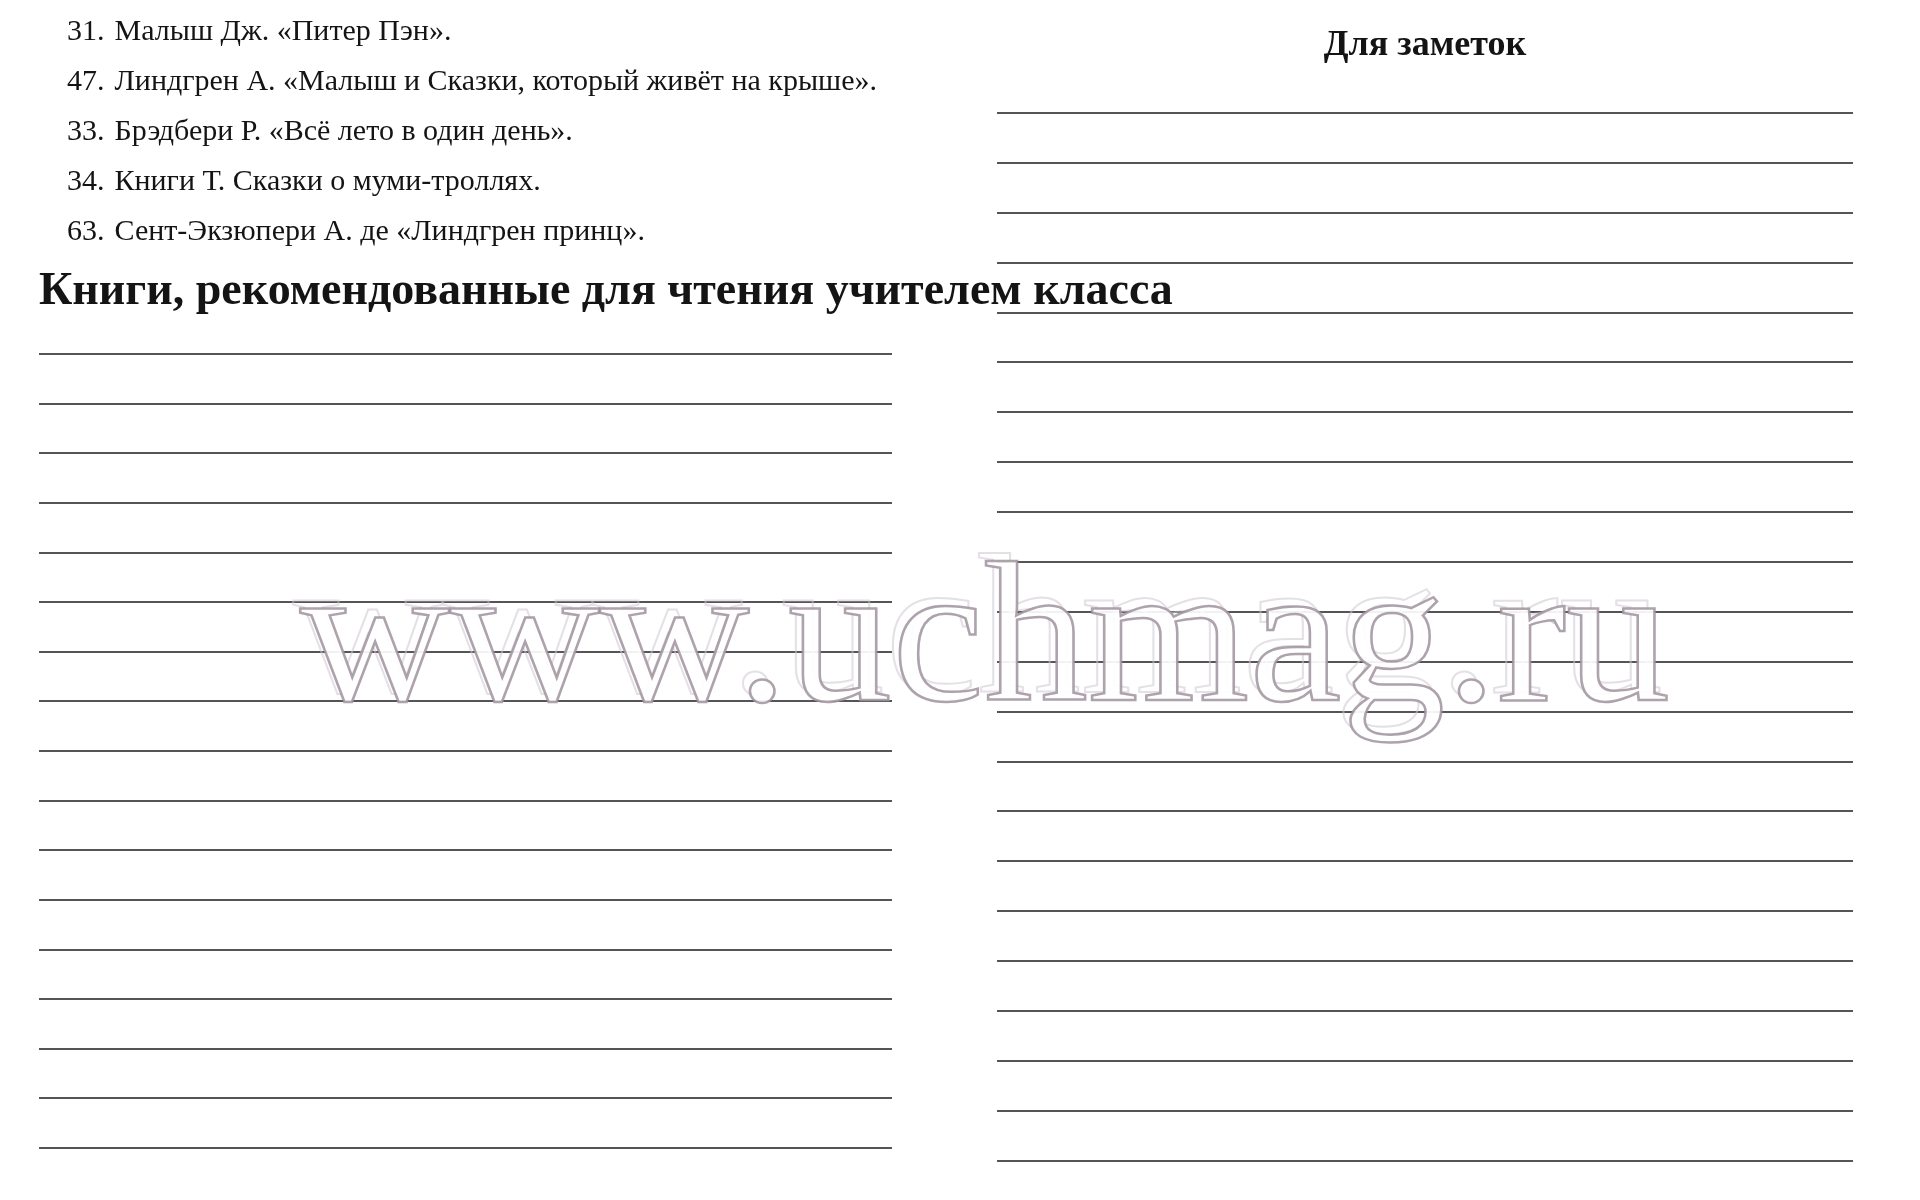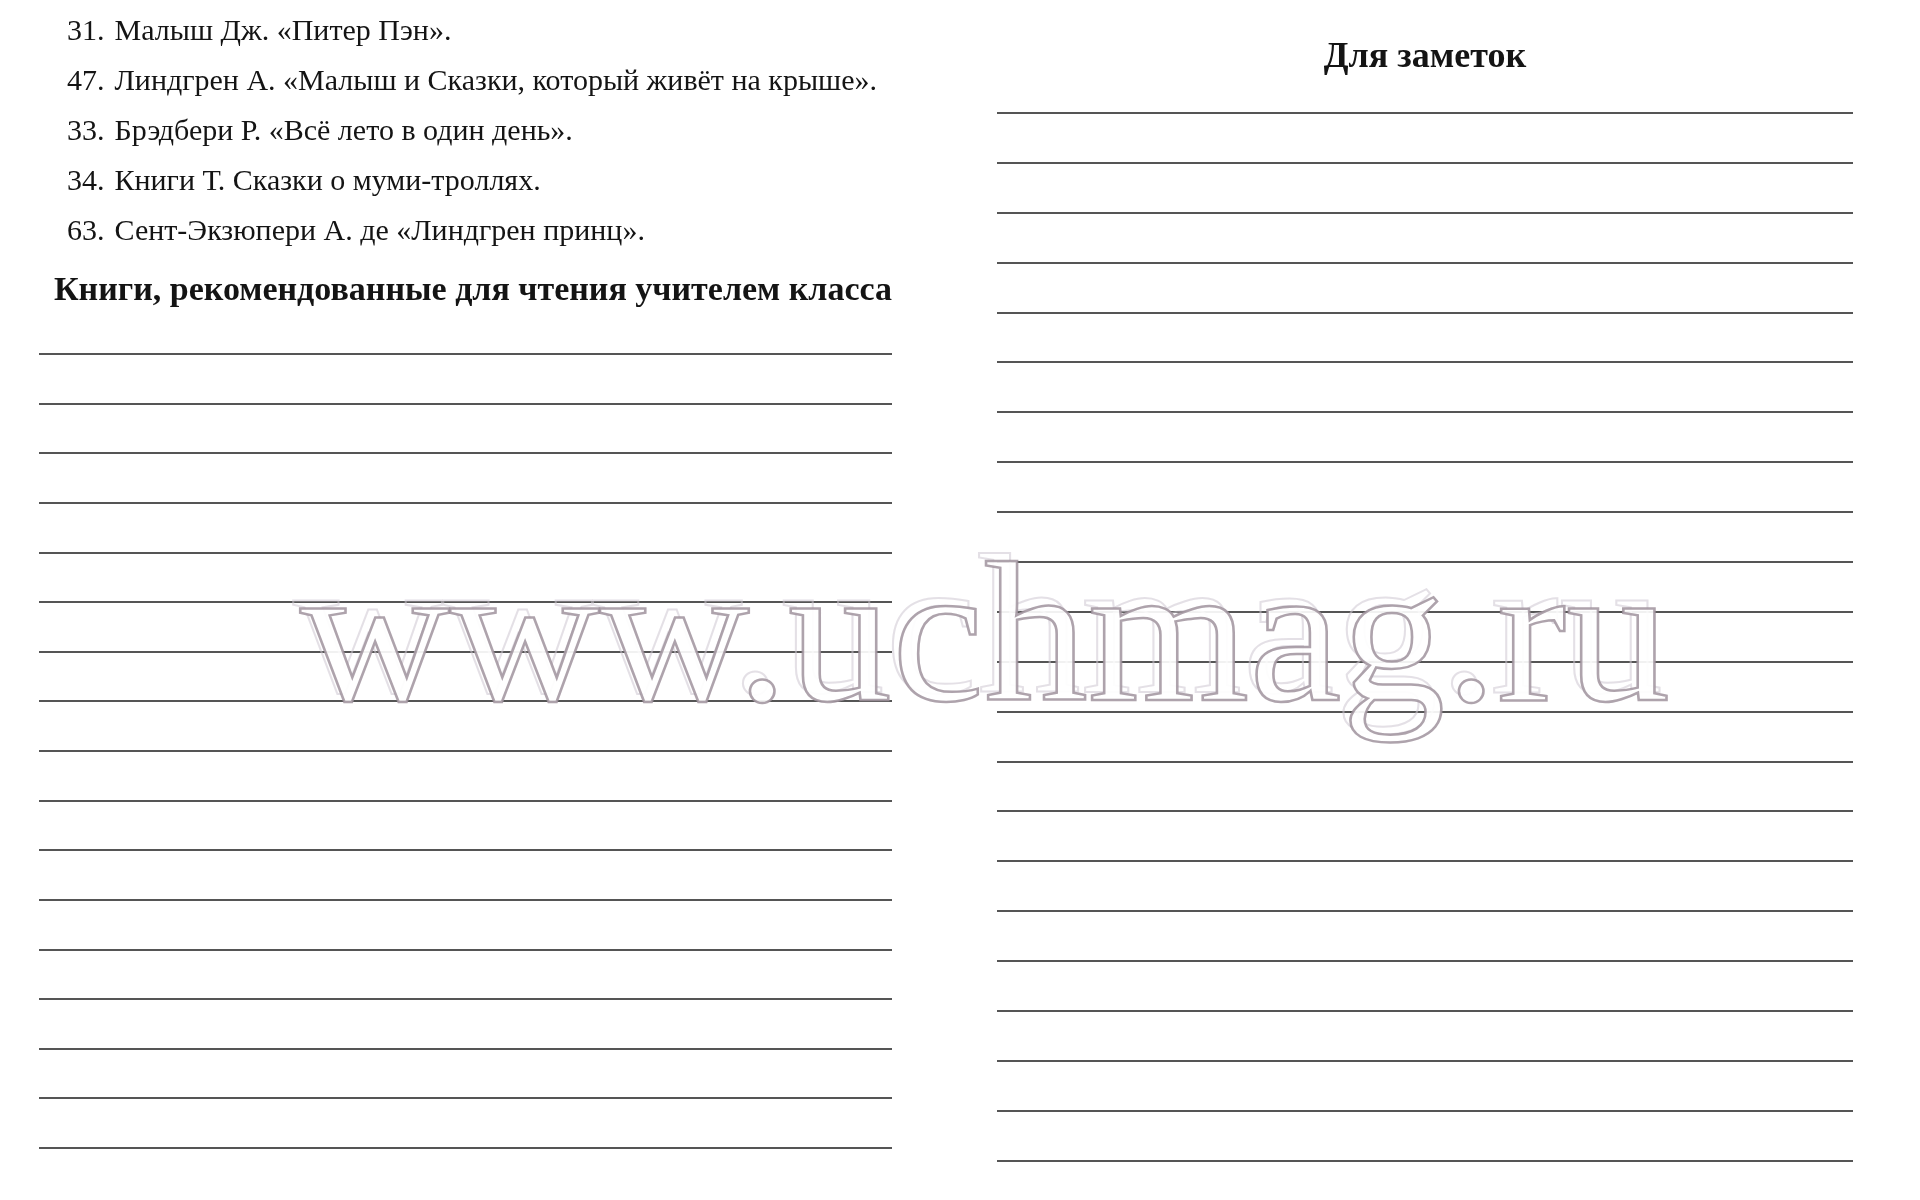"Для заметок" .notes-heading { margin-top: 12px -> none }
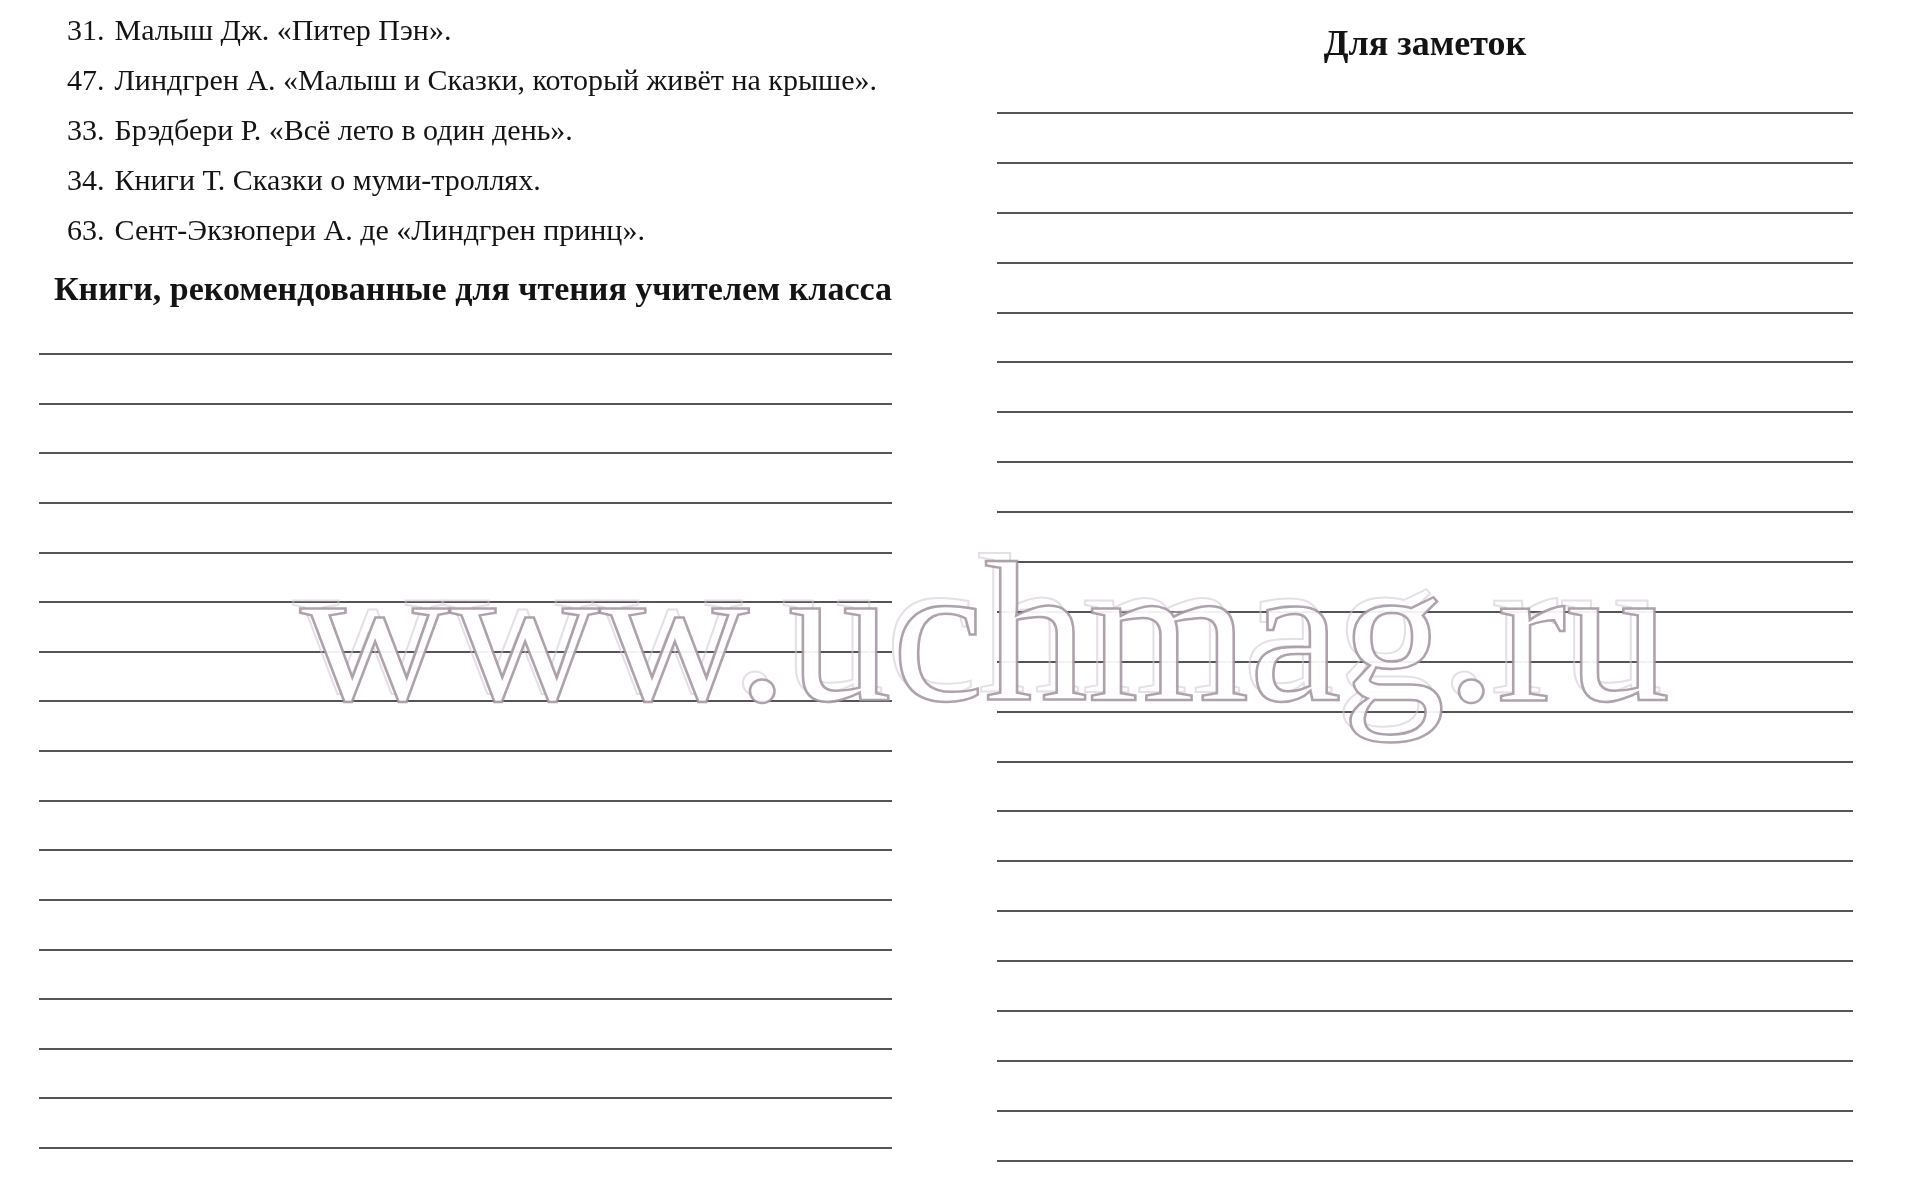"Книги, рекомендованные для чтения" .section-heading { font-size: 34px -> 46px }
